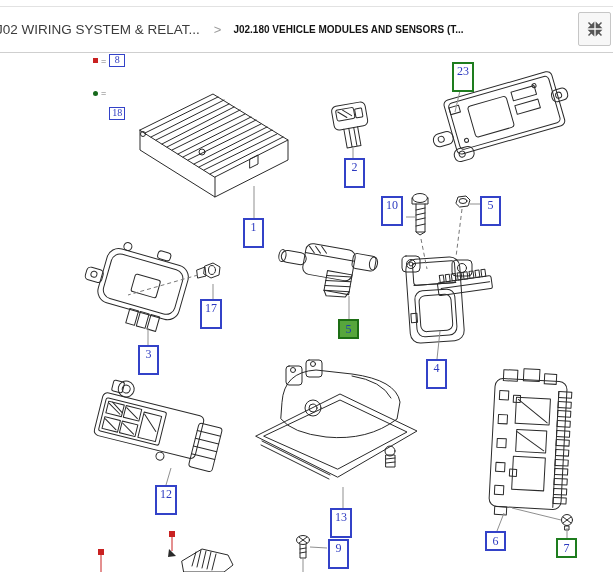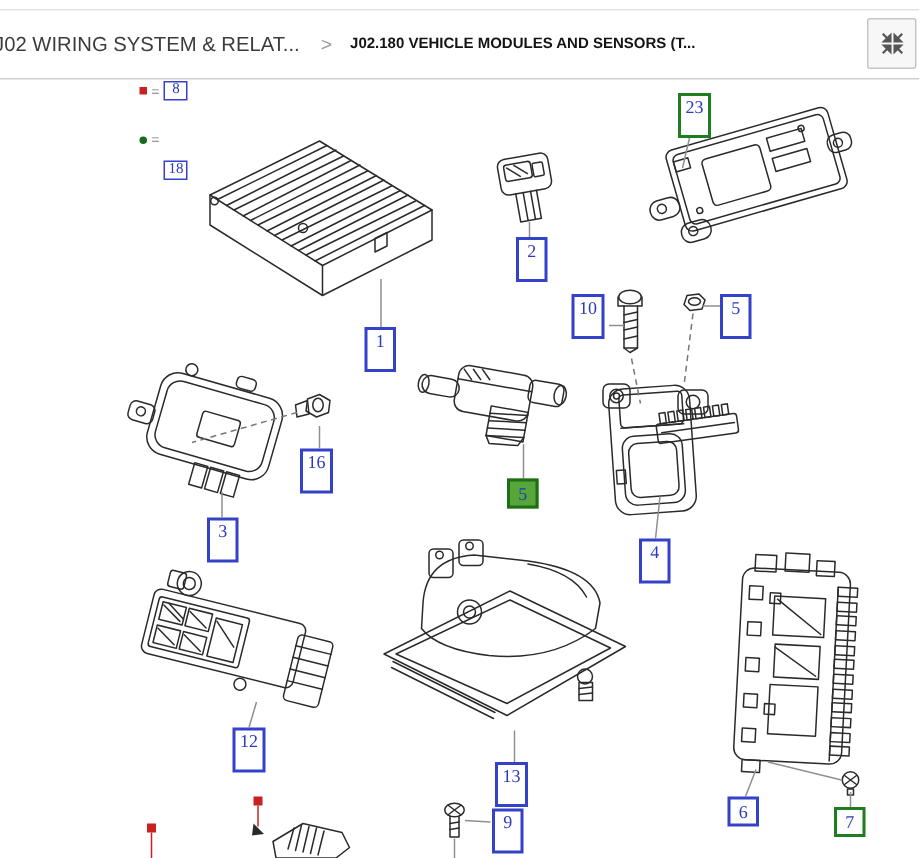"16" div.callout { text: 16 -> 17 }
